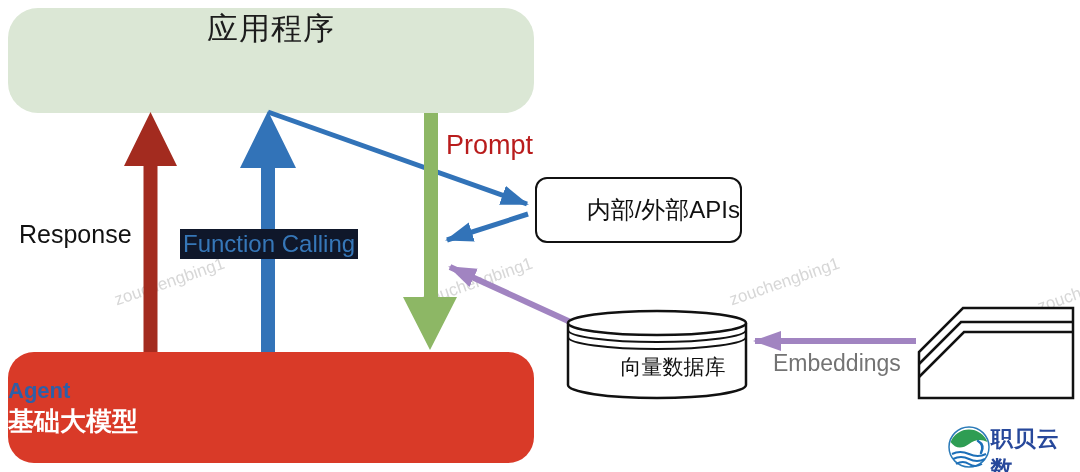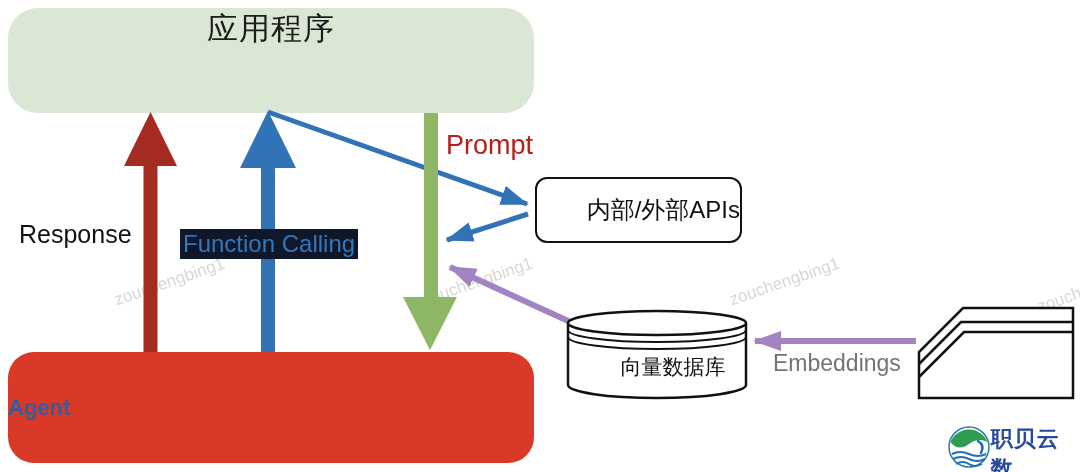"基础大模型" span.agent-subtitle { html: none -> <span>基础大模型</span> }
